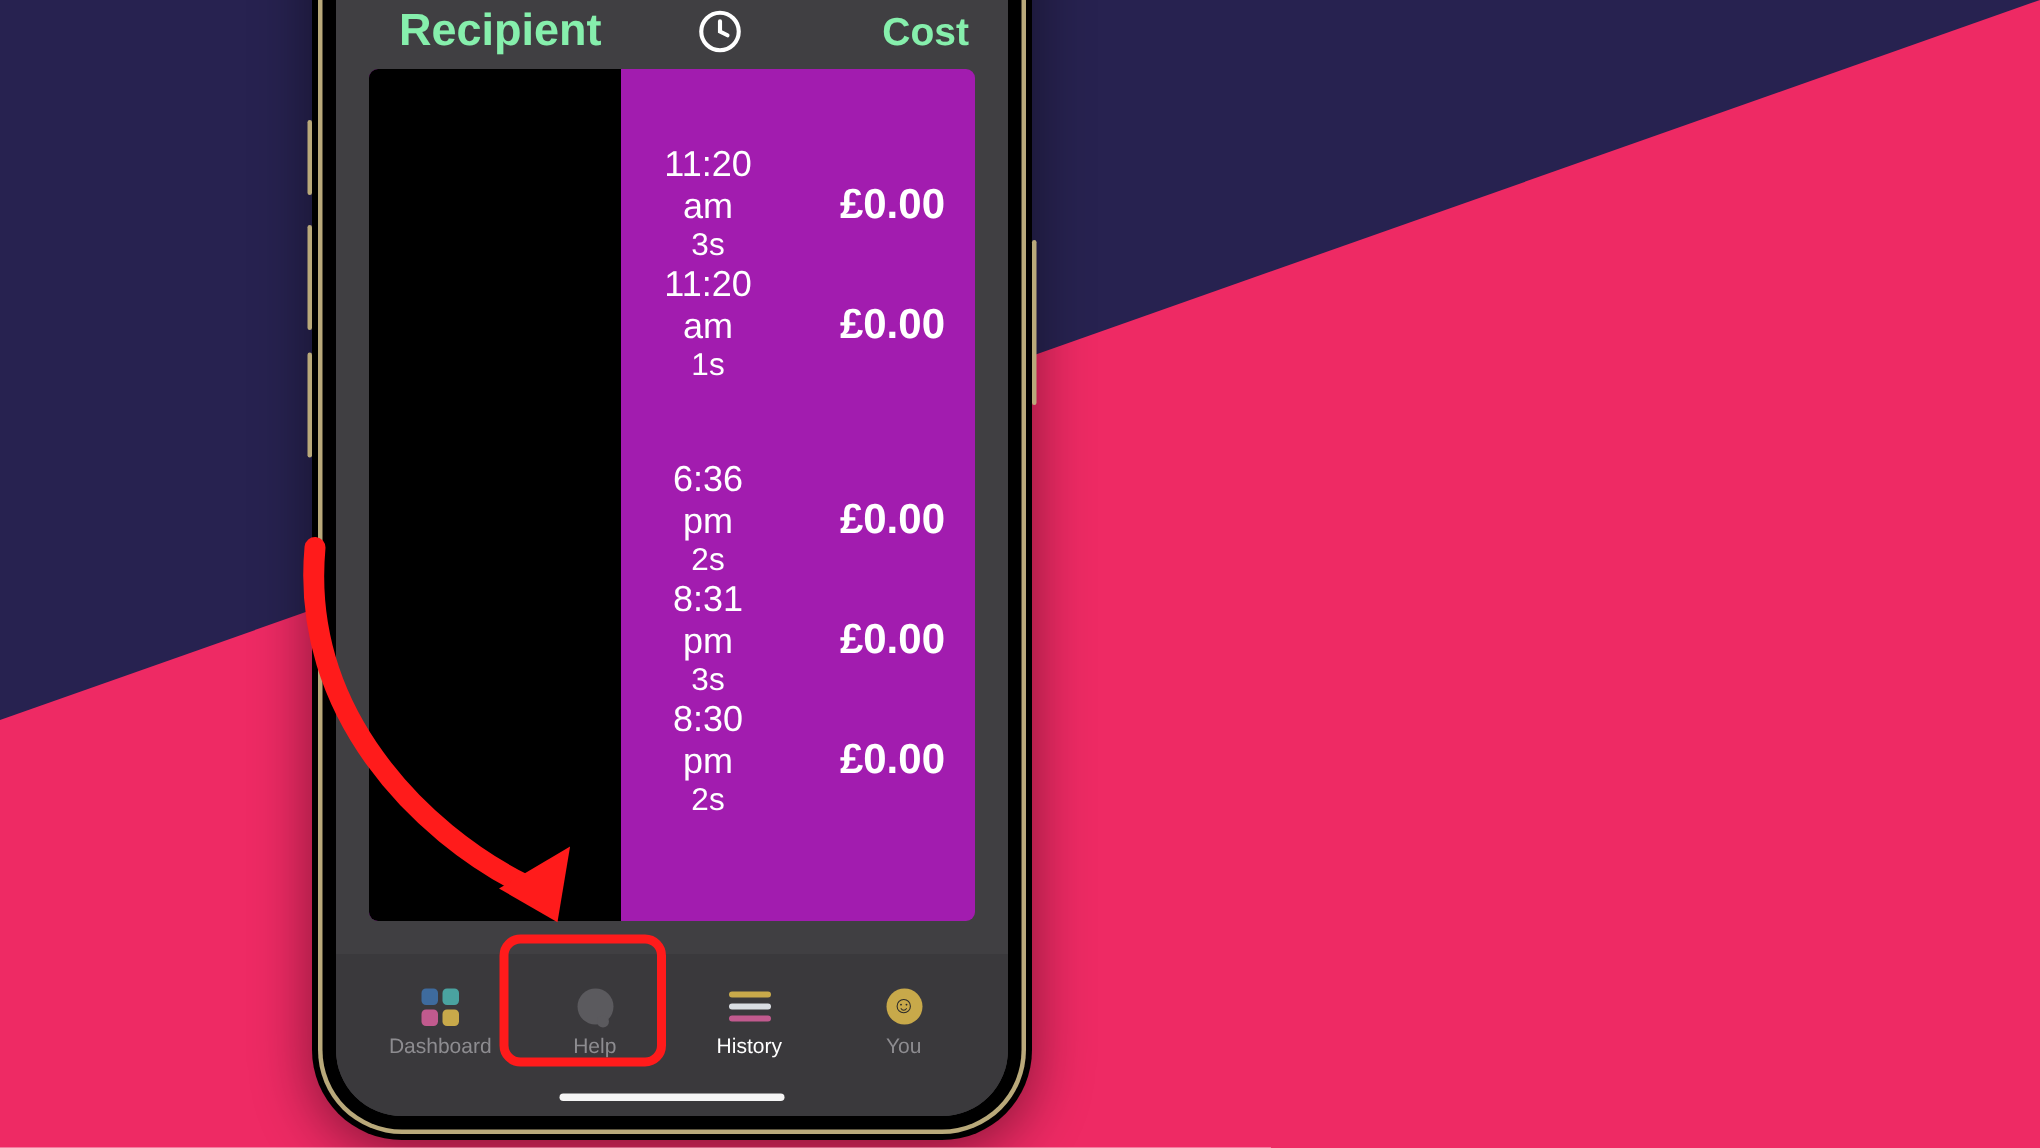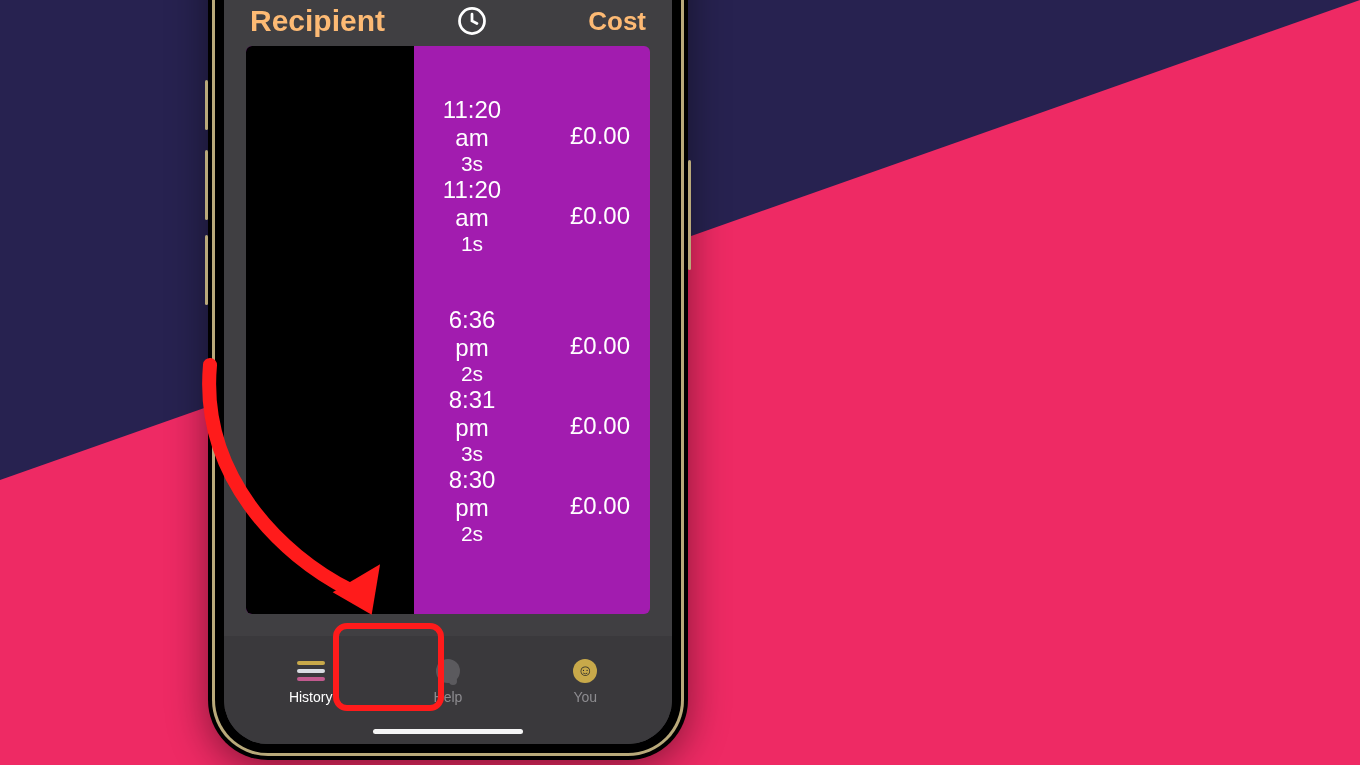"Recipient" .hdr { color: #fdba74 -> #86efac; left: 0 -> 16px }
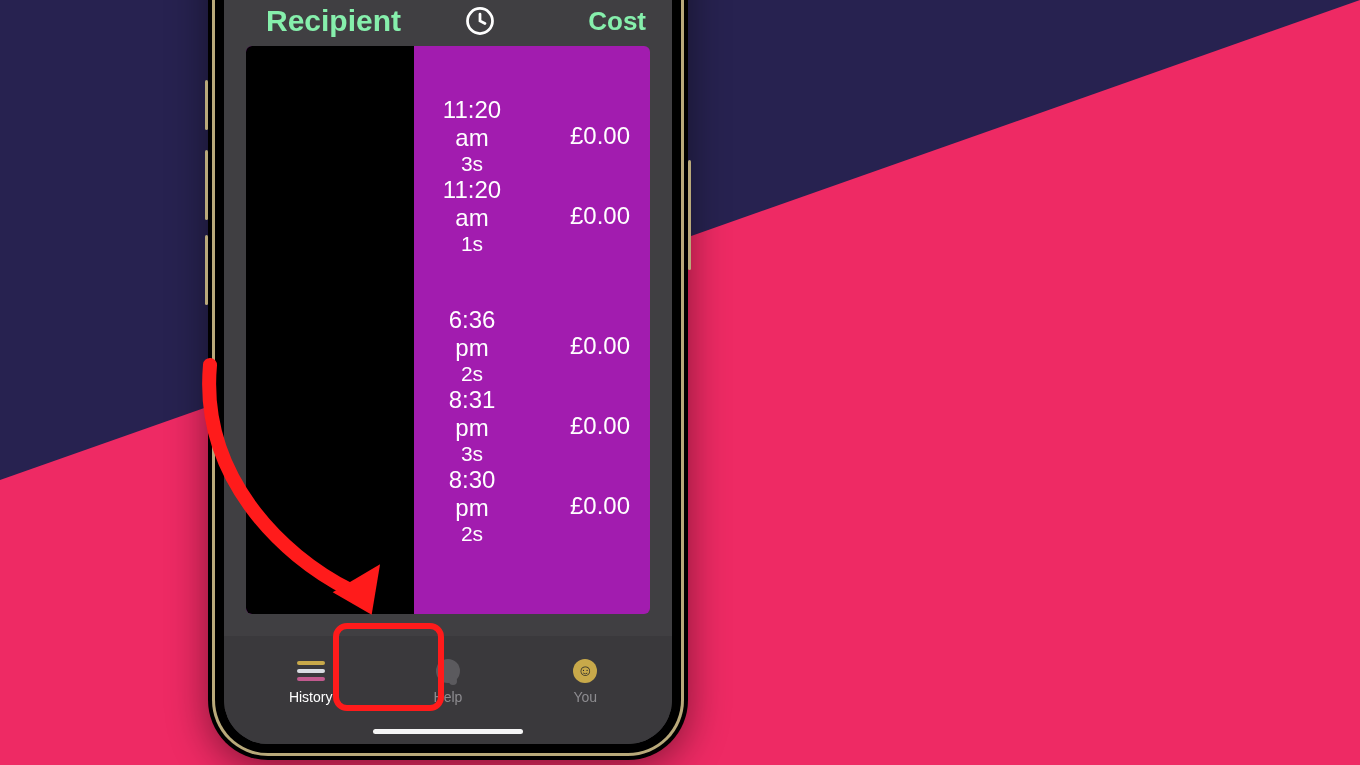"£0.00" .row .c3 { font-size: 24px -> 28px; font-weight: 400 -> 700 }
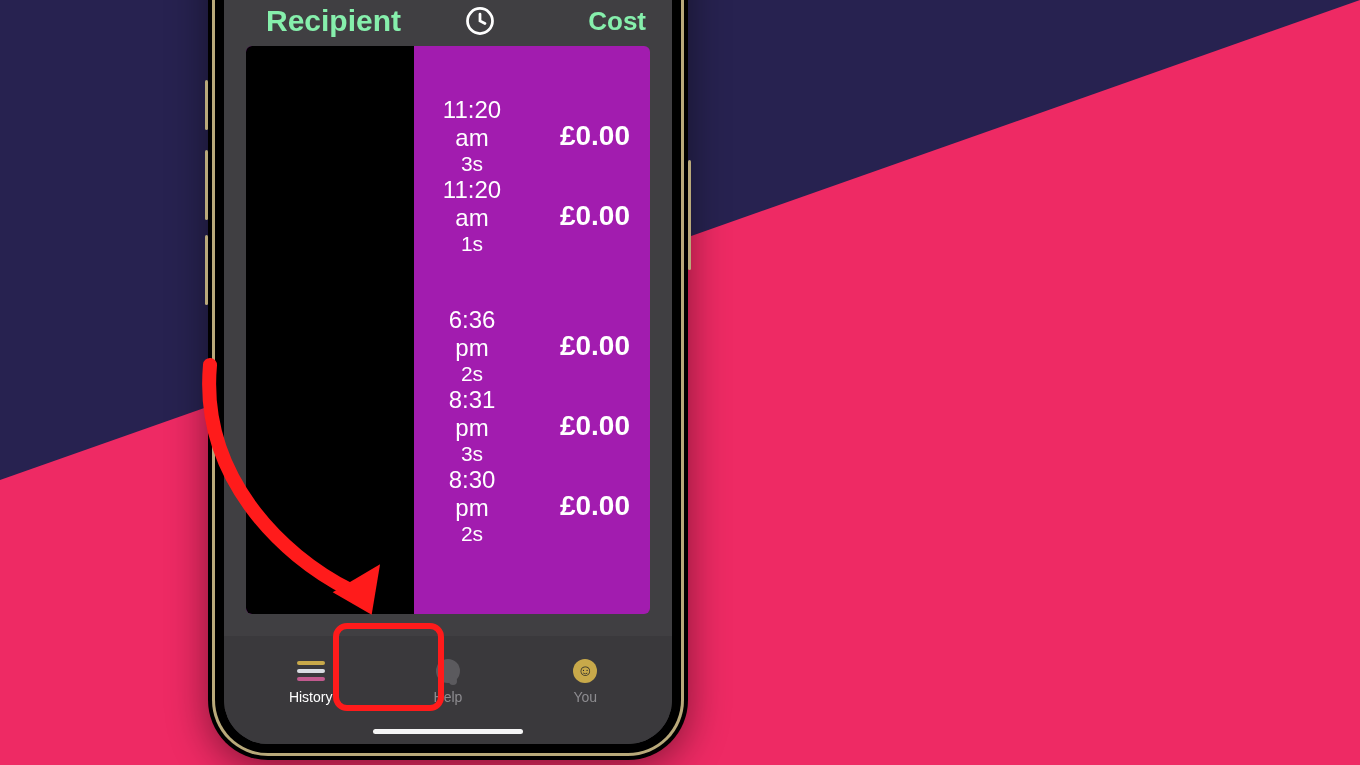"Dashboard" div.tab { html: none -> <div> <div> <div> <span></span> <span></span> <span></span> <span></span> </div> </div> <span>Dashboard</span> </div> }
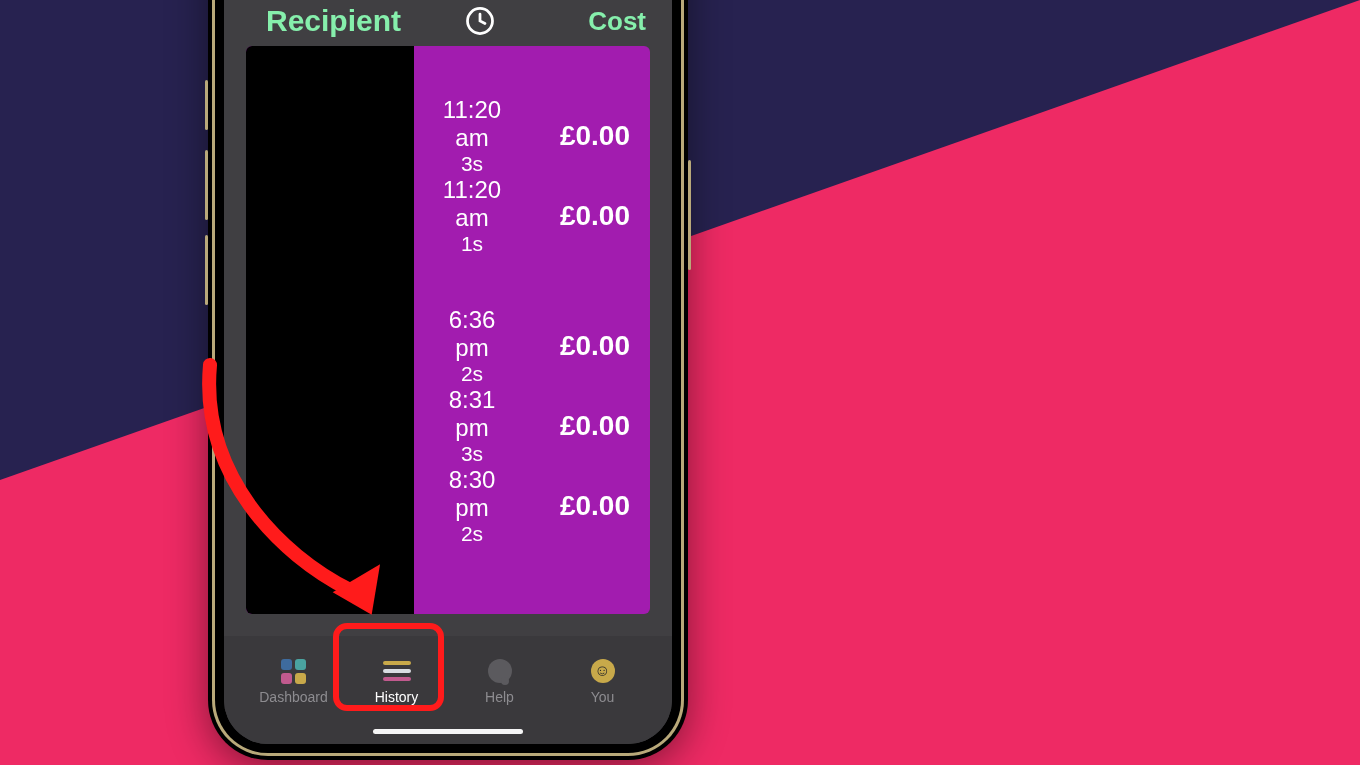"History" div.tab { order: before "Help" -> after "Help" }
